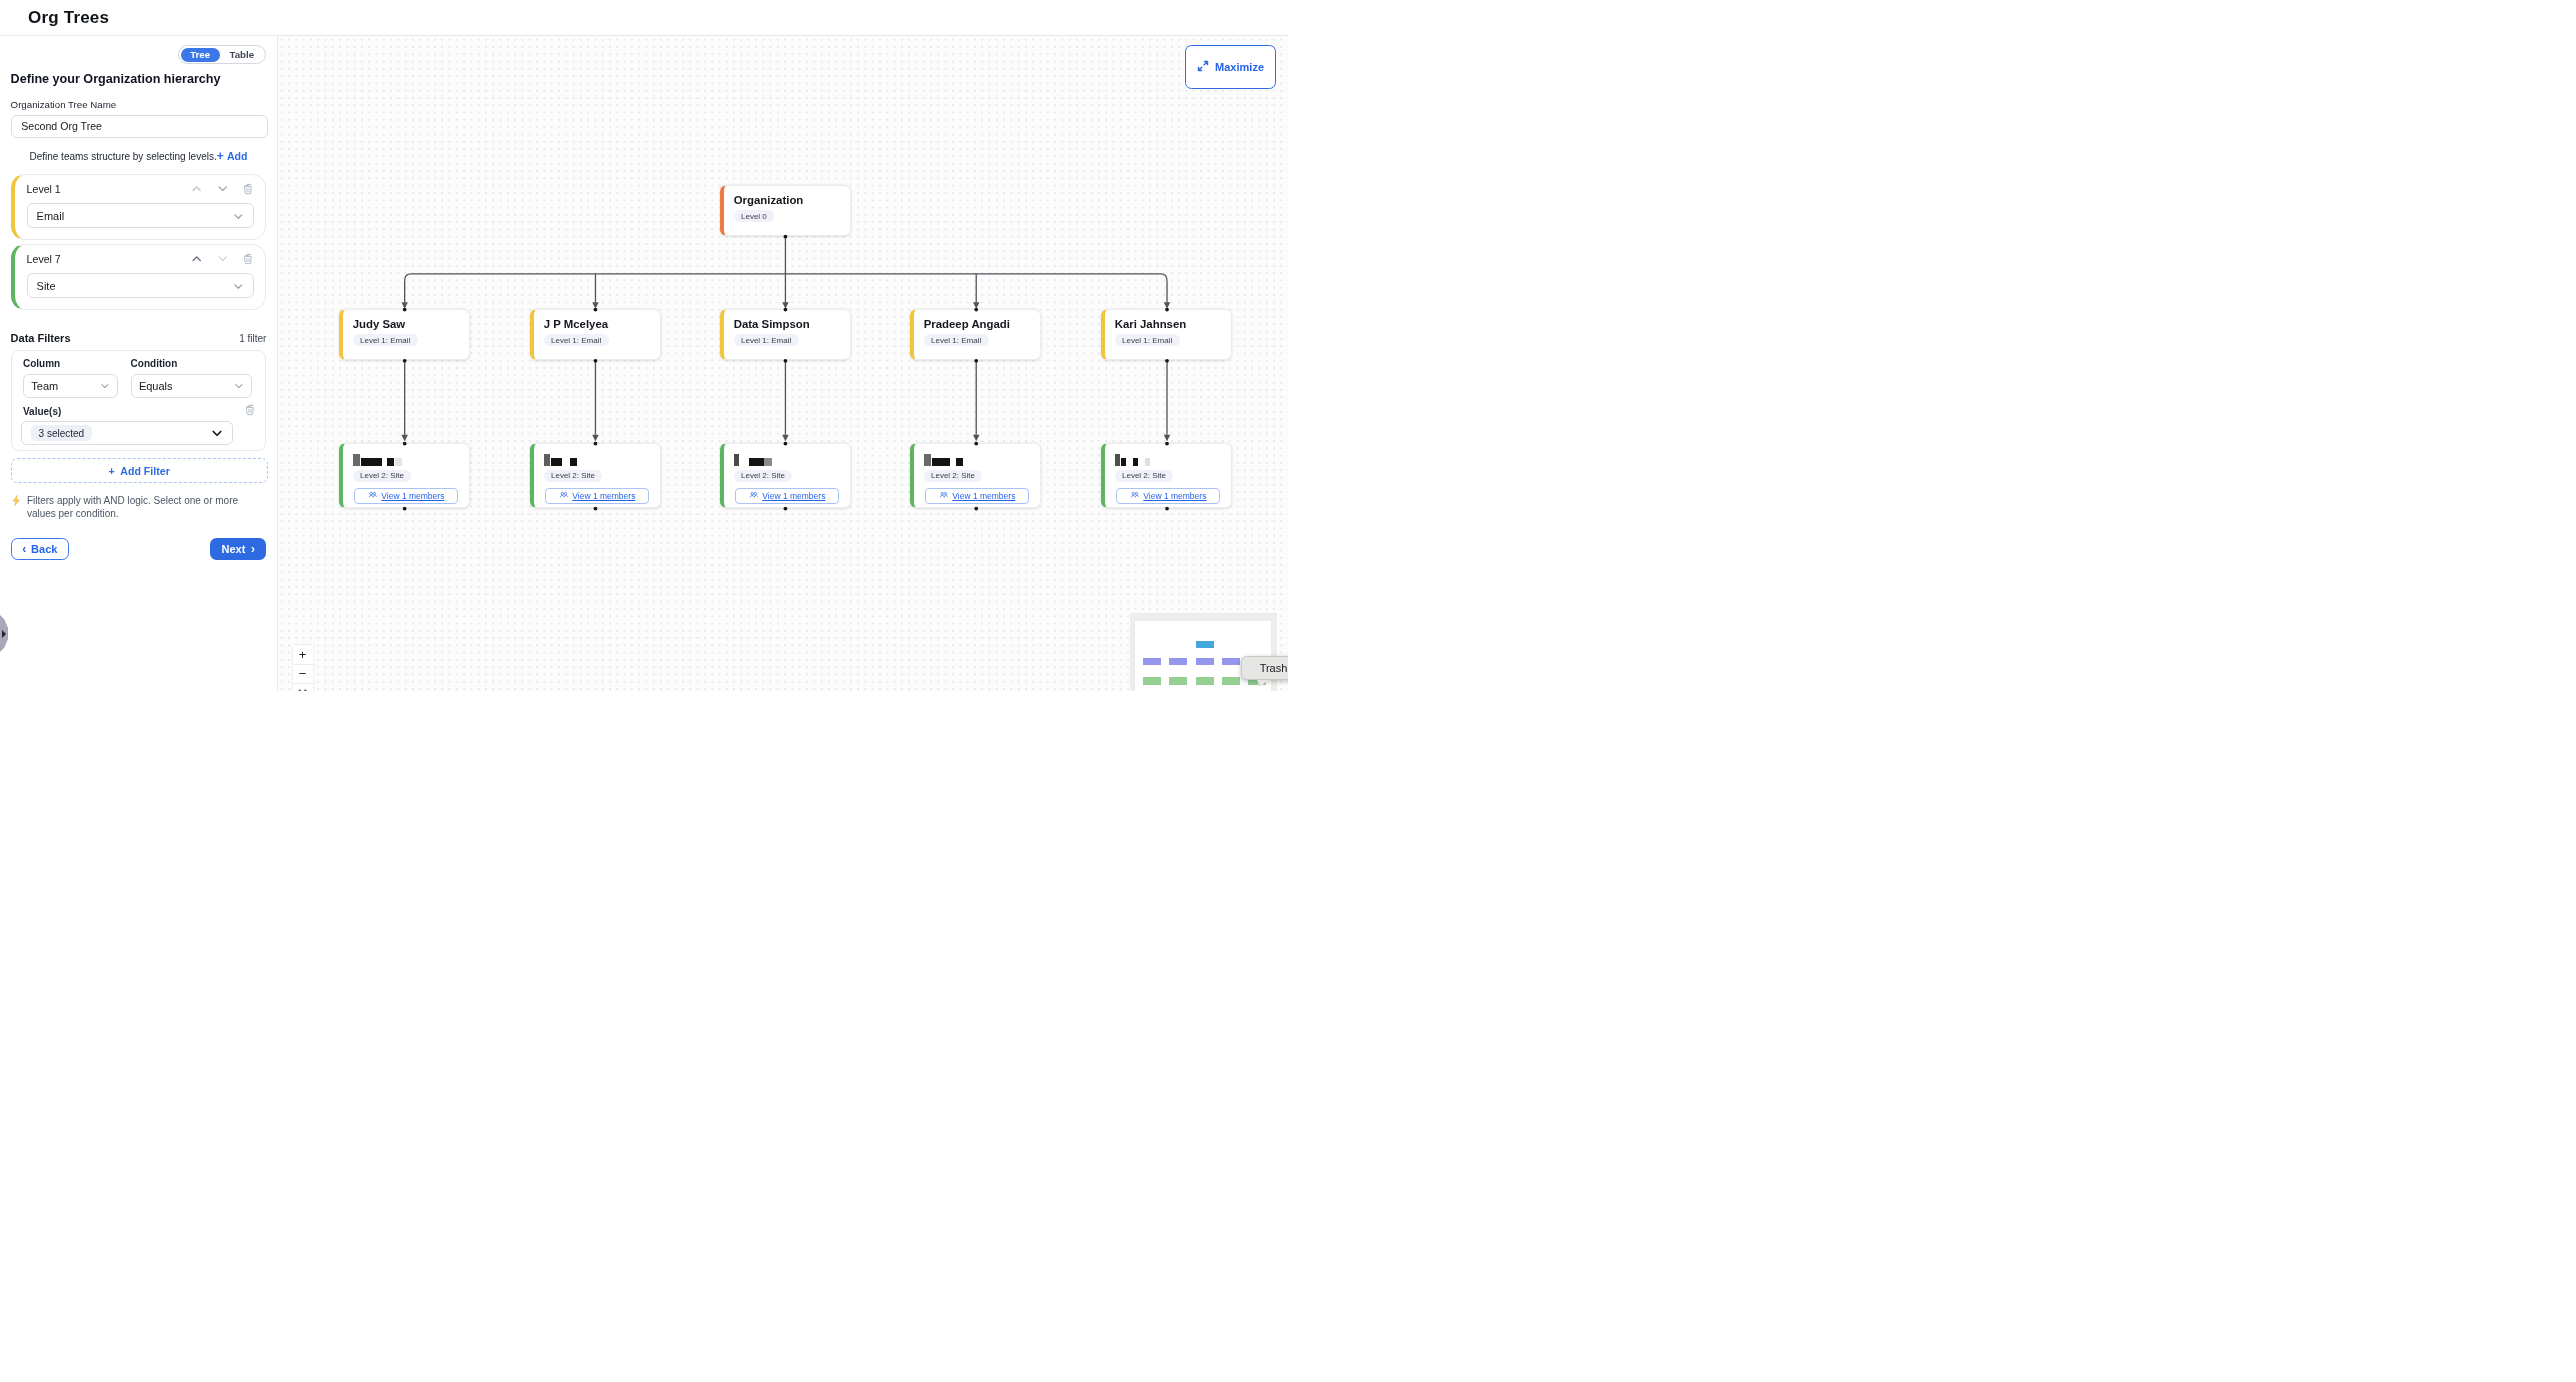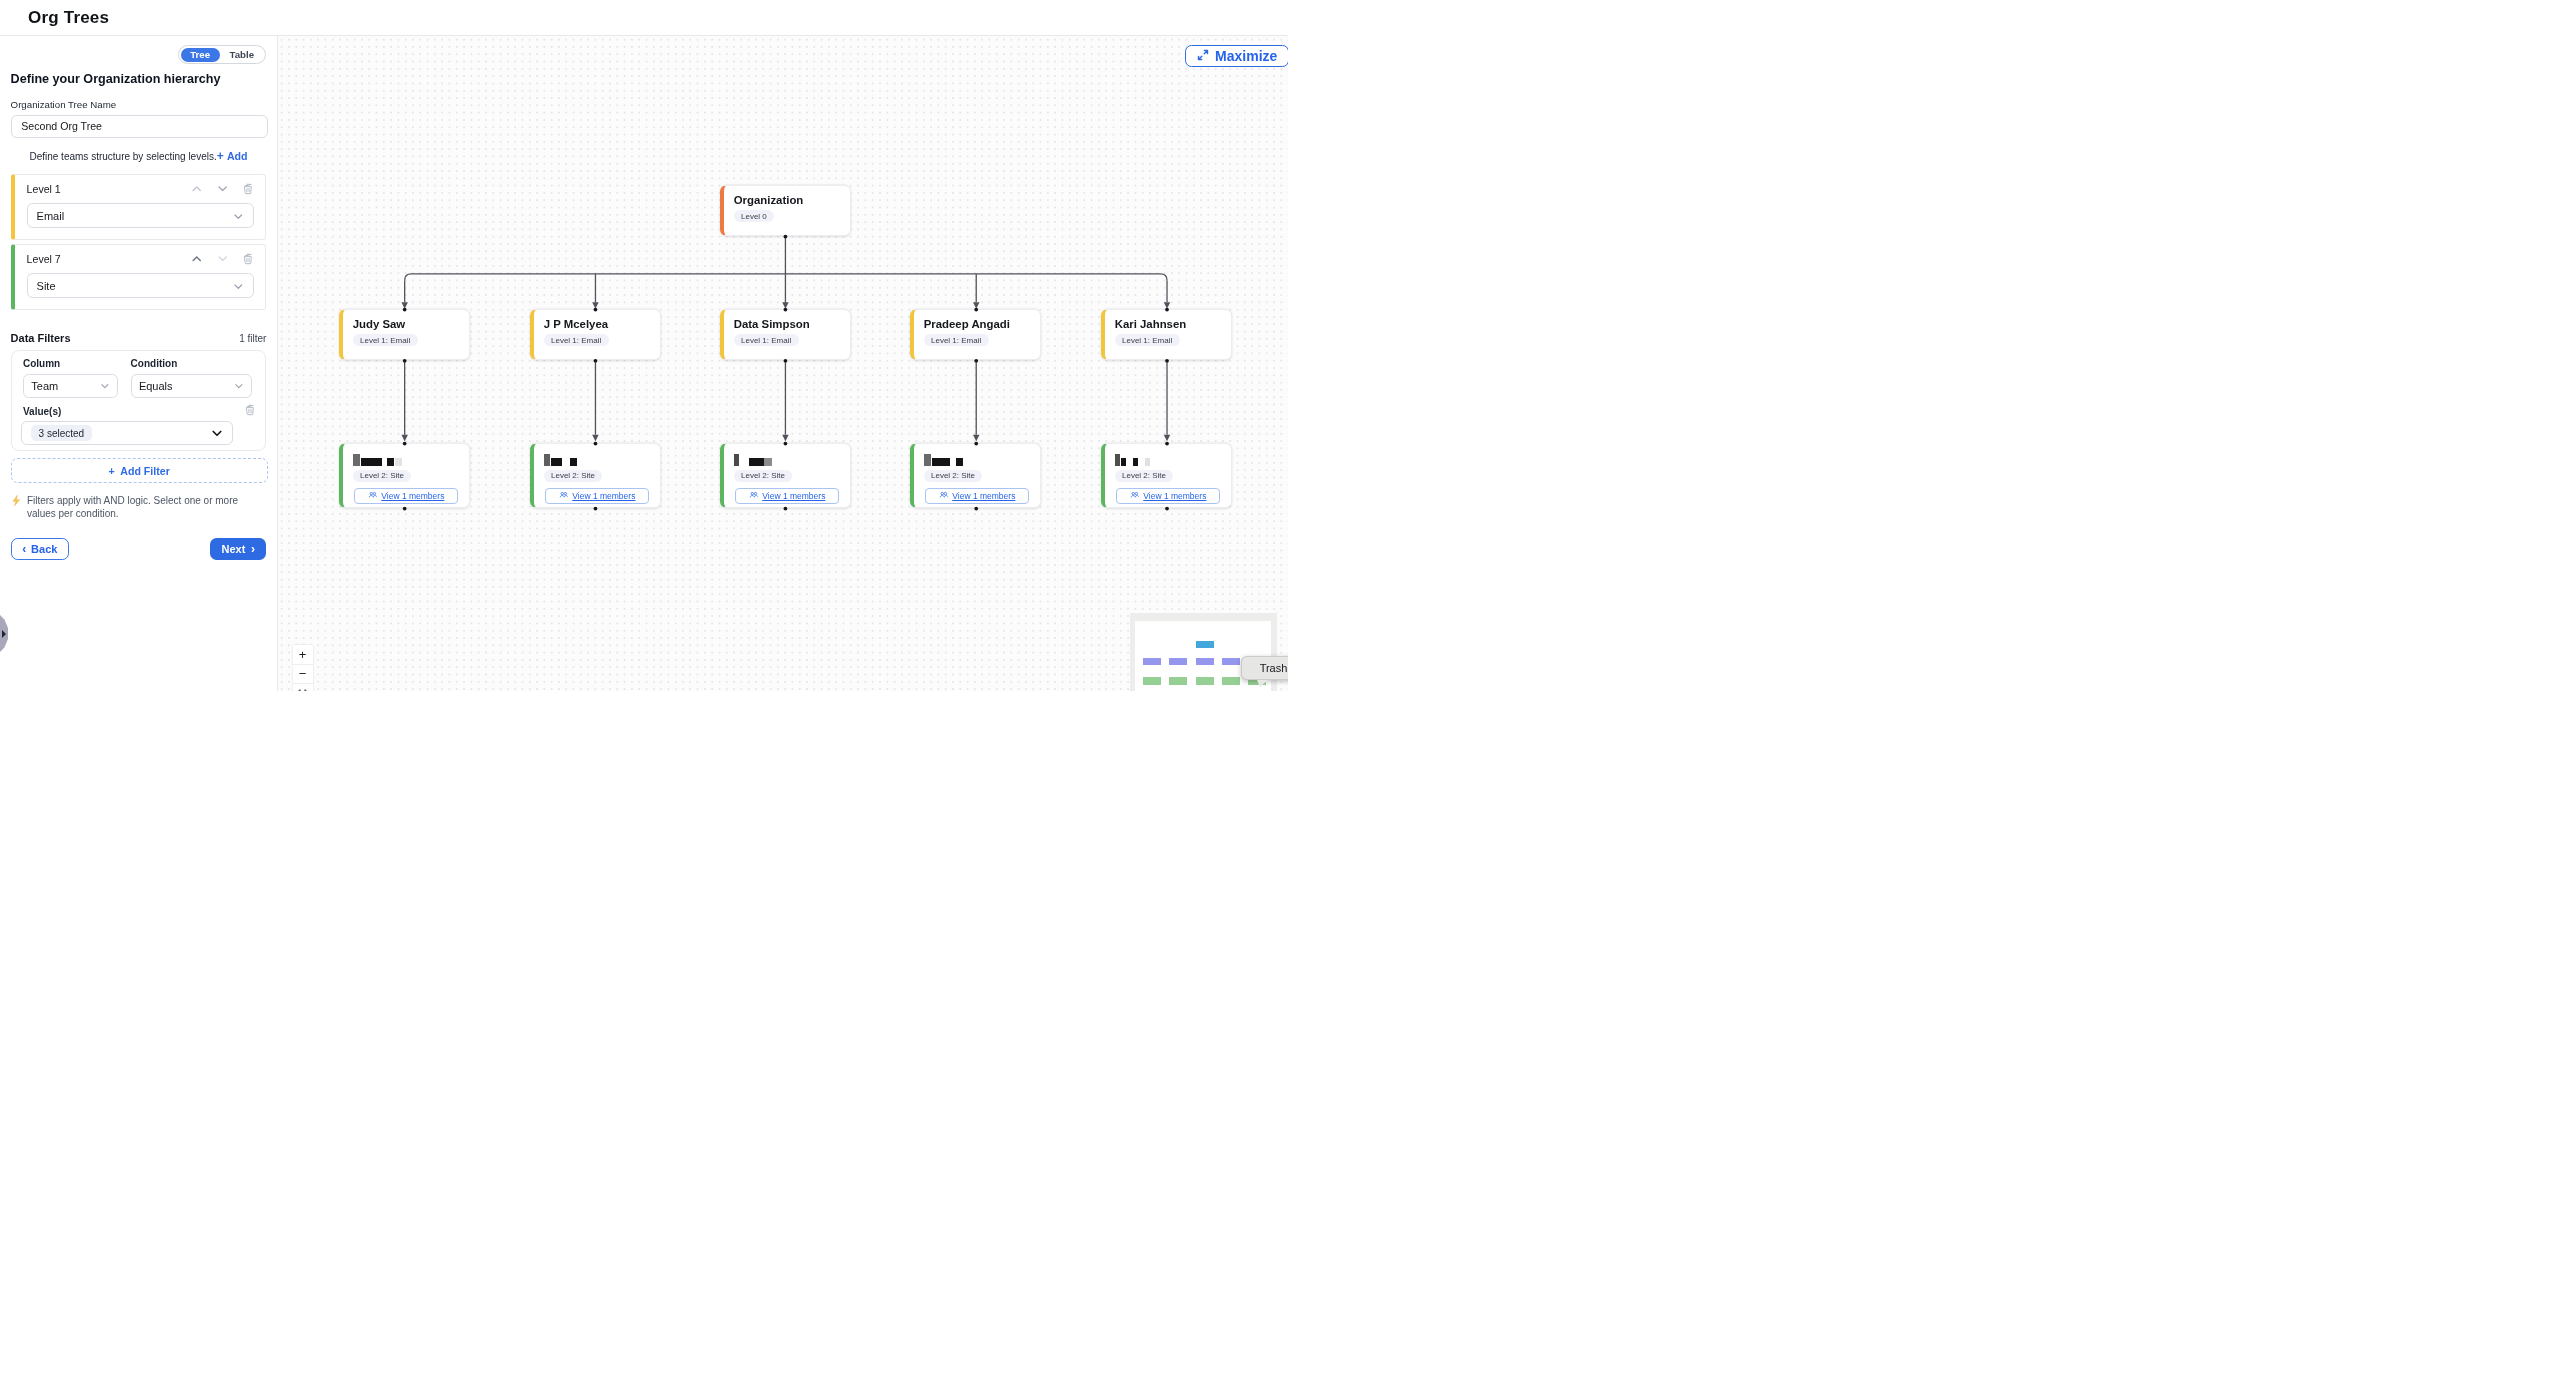"Maximize" .maximize { font-size: 14px -> 11px; height: 22px -> 44px }
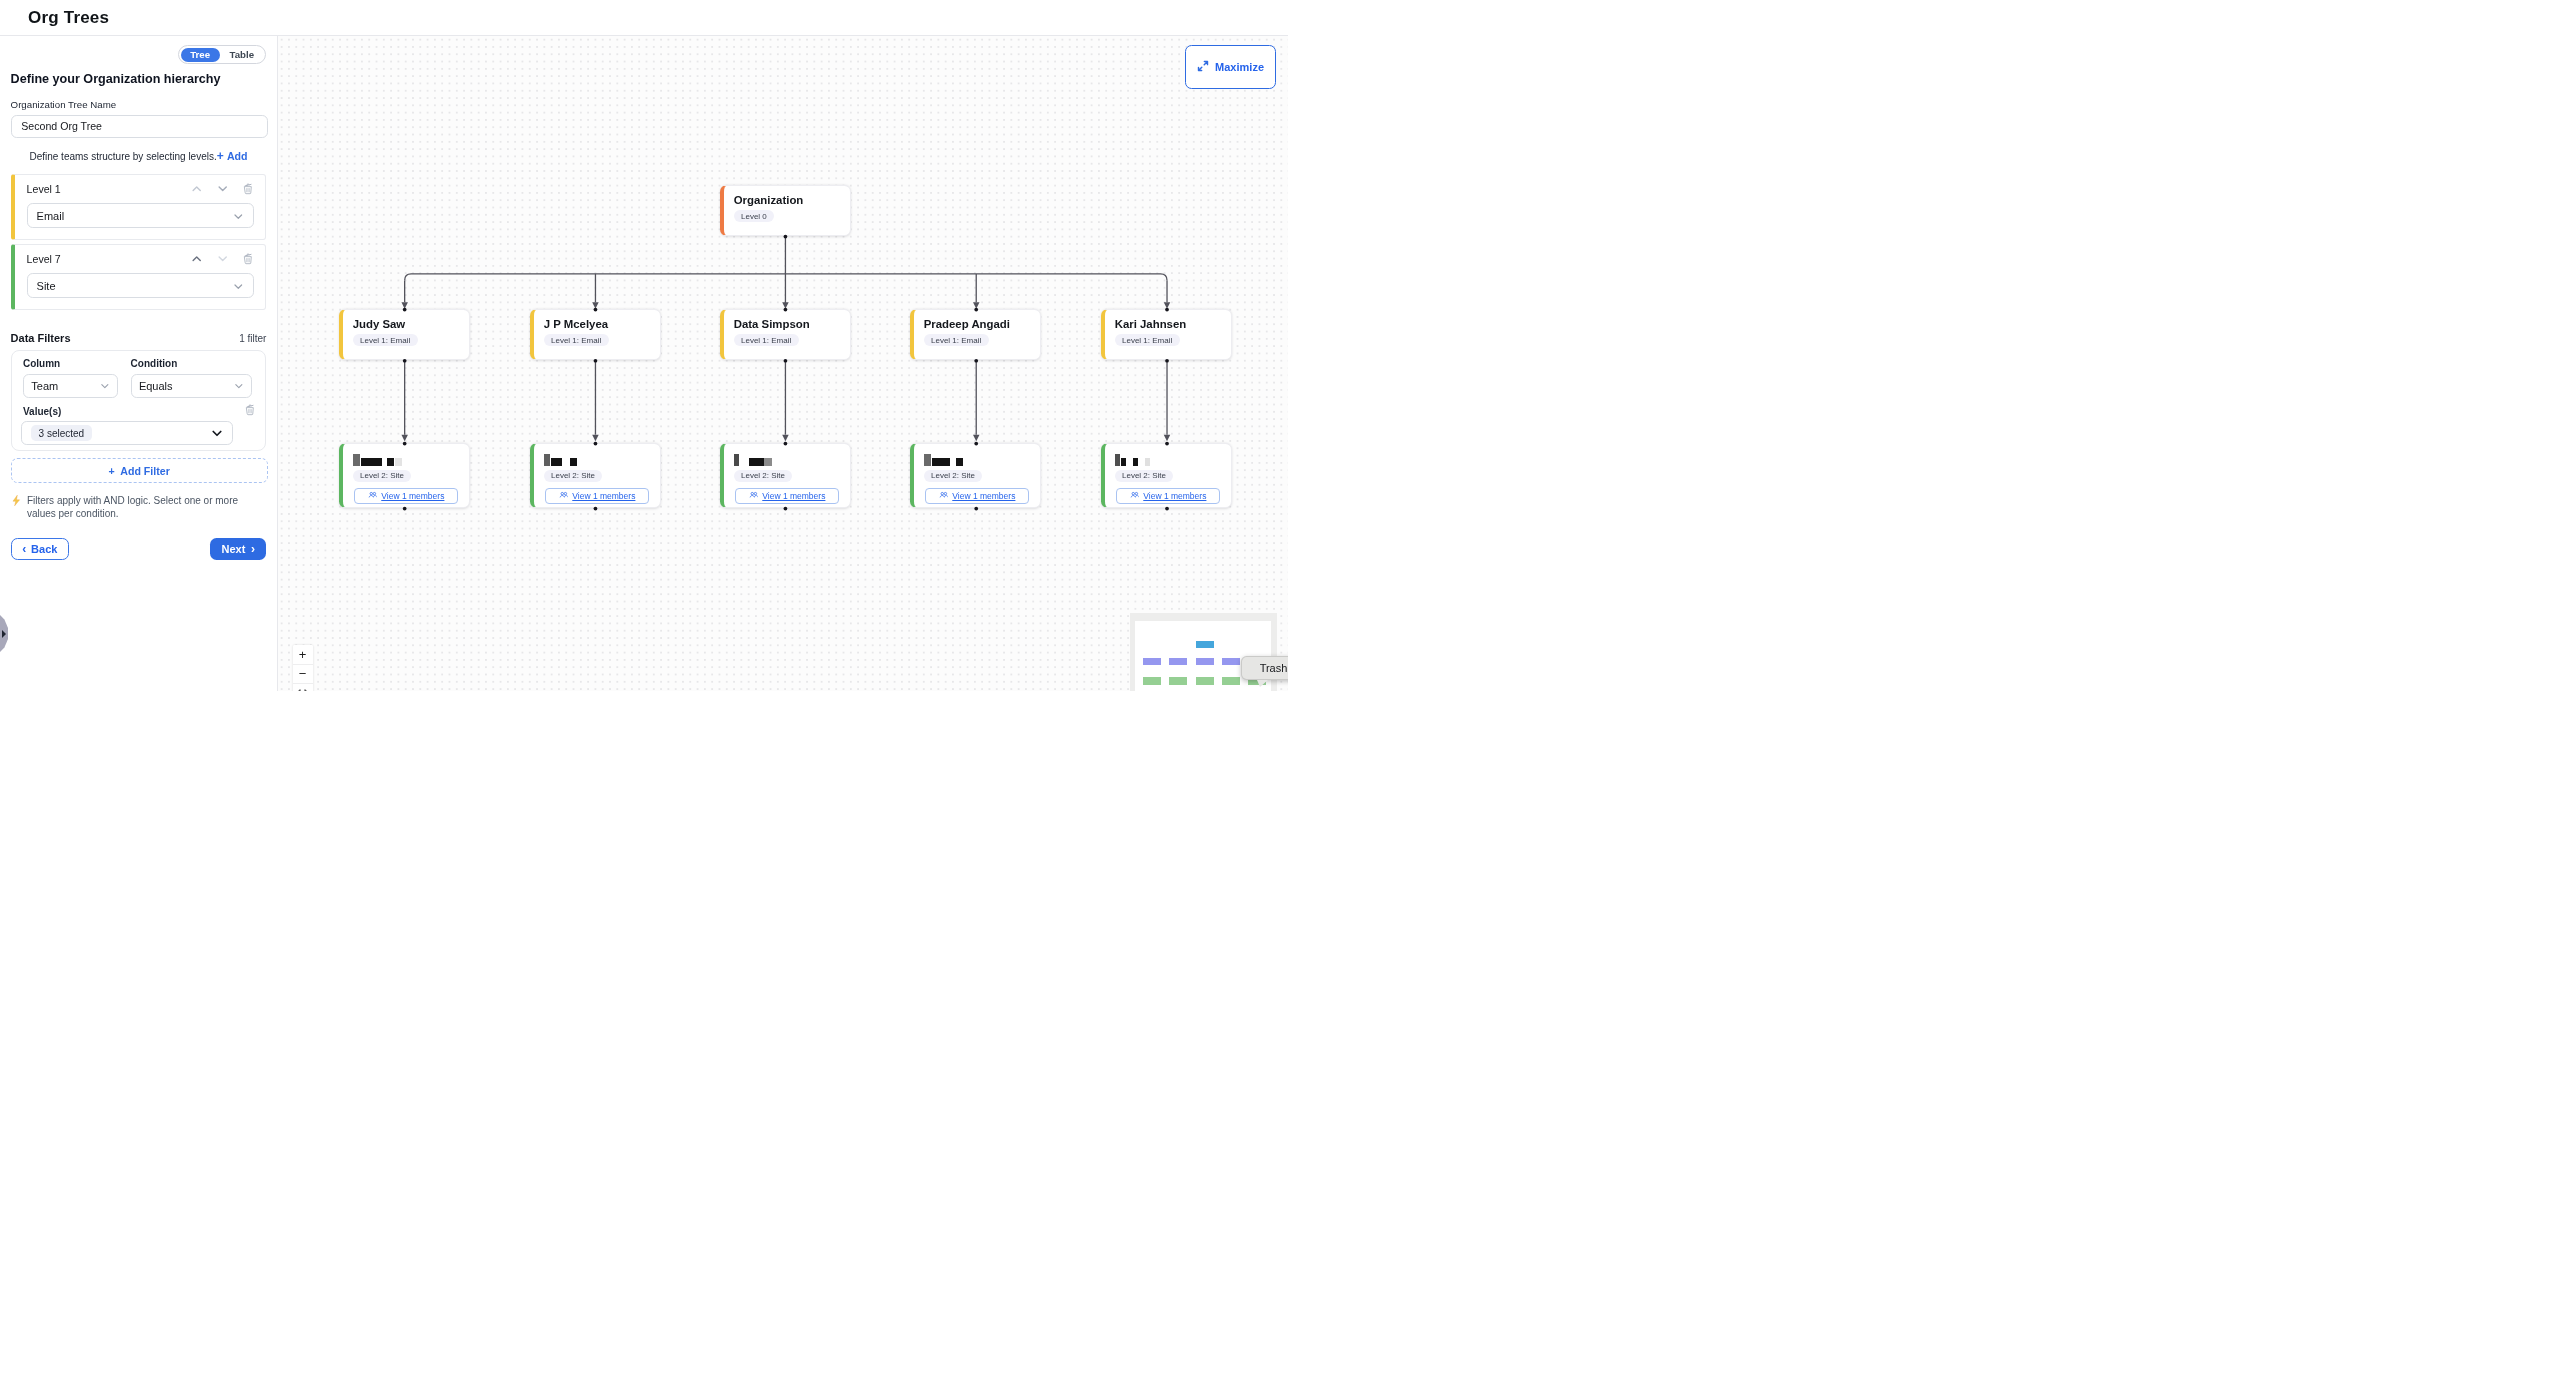"Level 1" .lvl-card { border-radius: 3px -> 14px }
